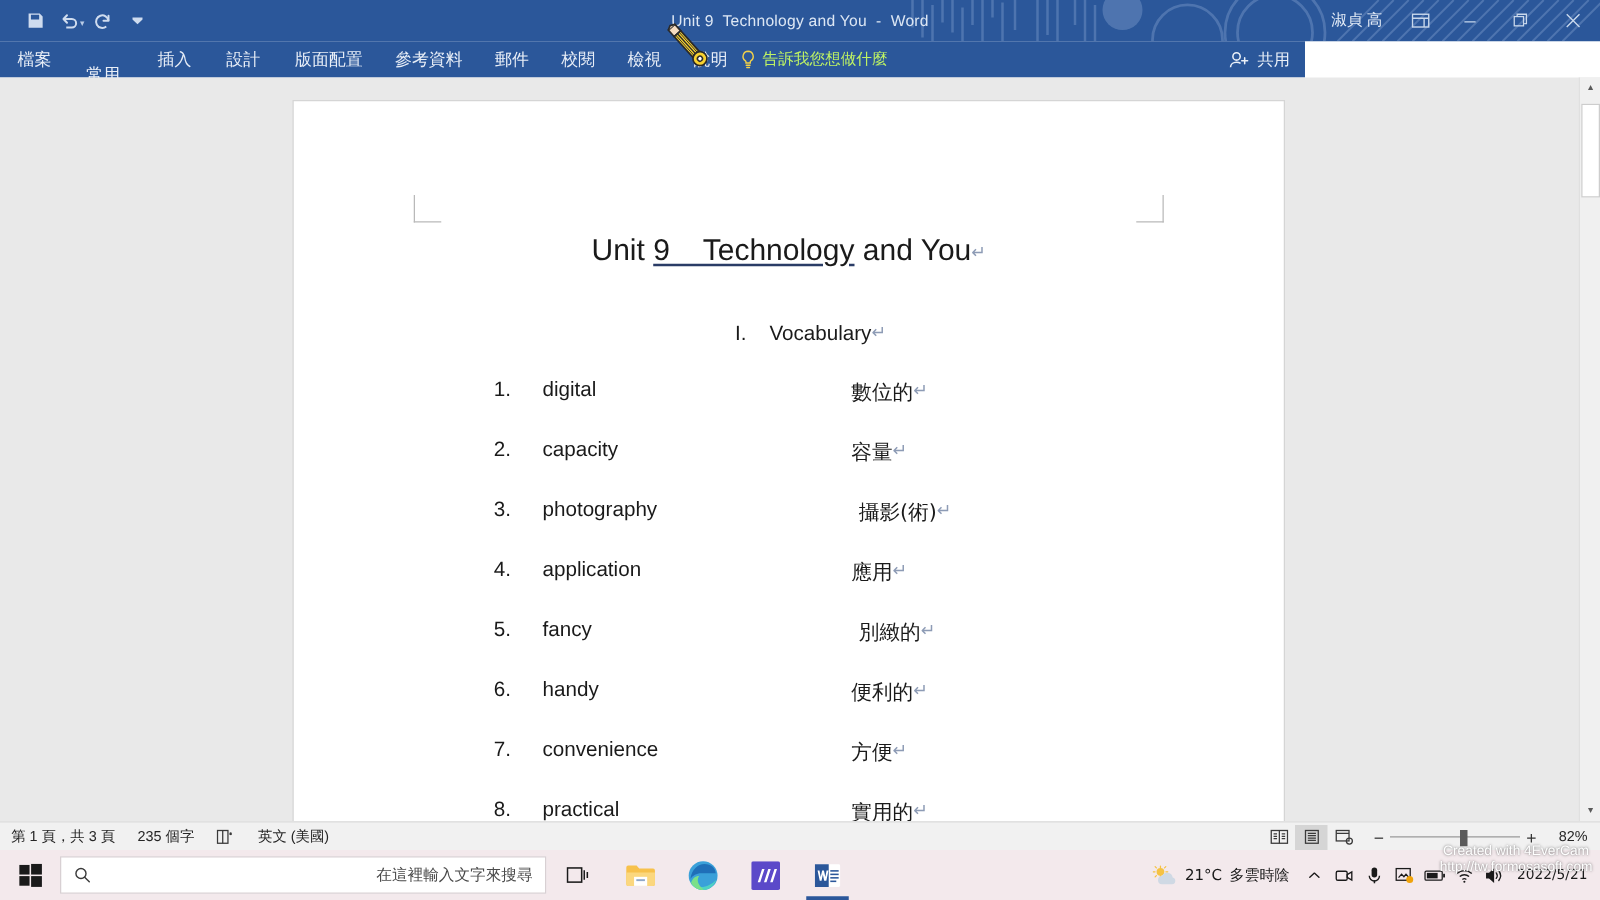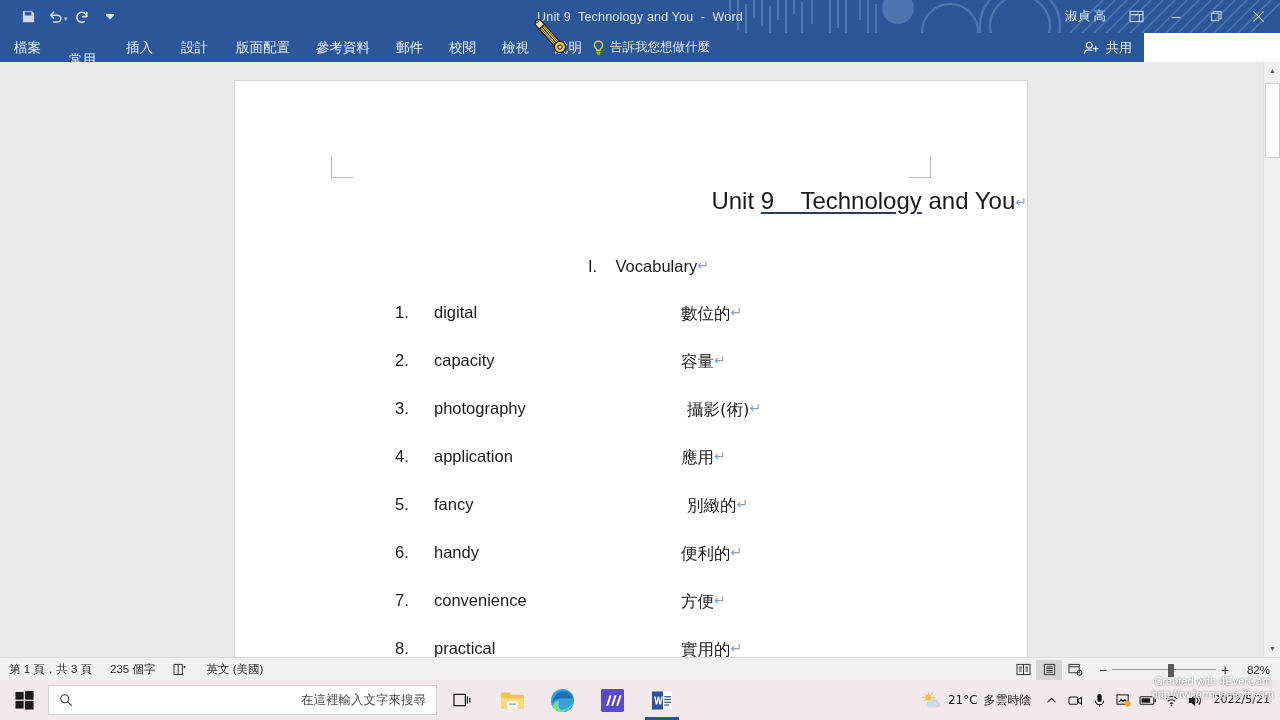"檔案" .ribbon { width: 1144px -> 1044px }
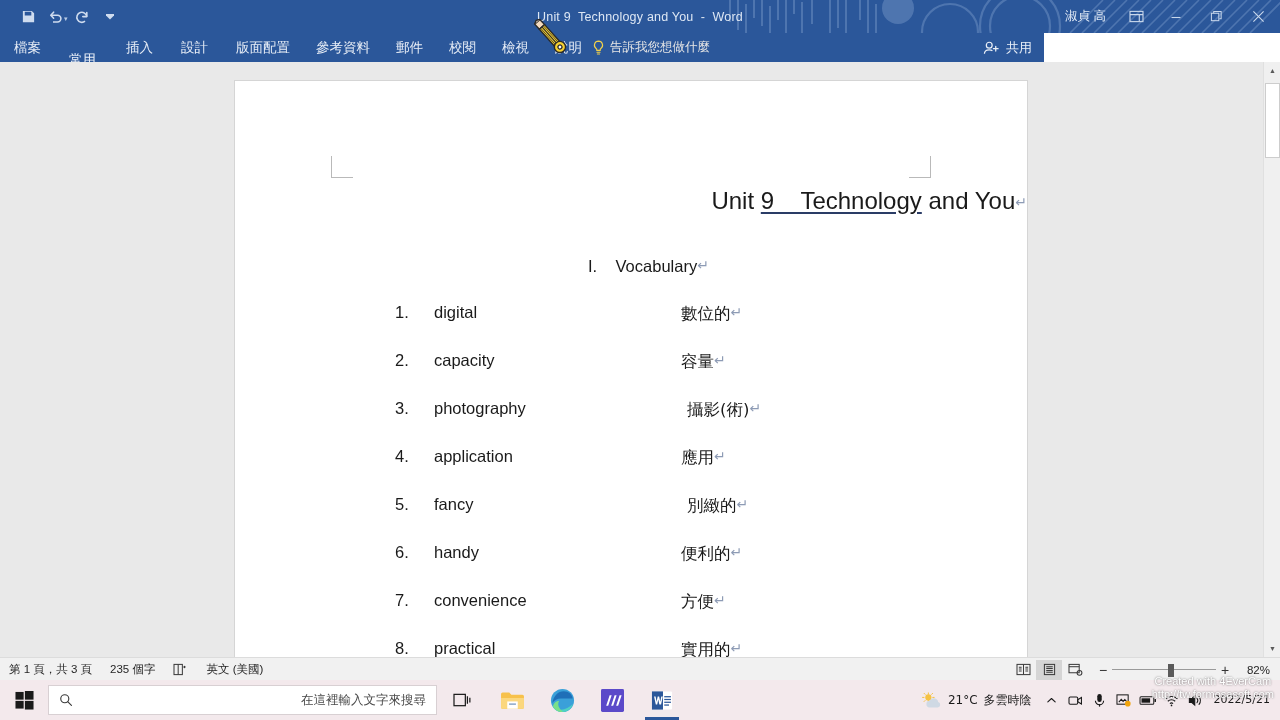"告訴我您想做什麼" .rb-tell { color: #e5e5e5 -> #bef264 }
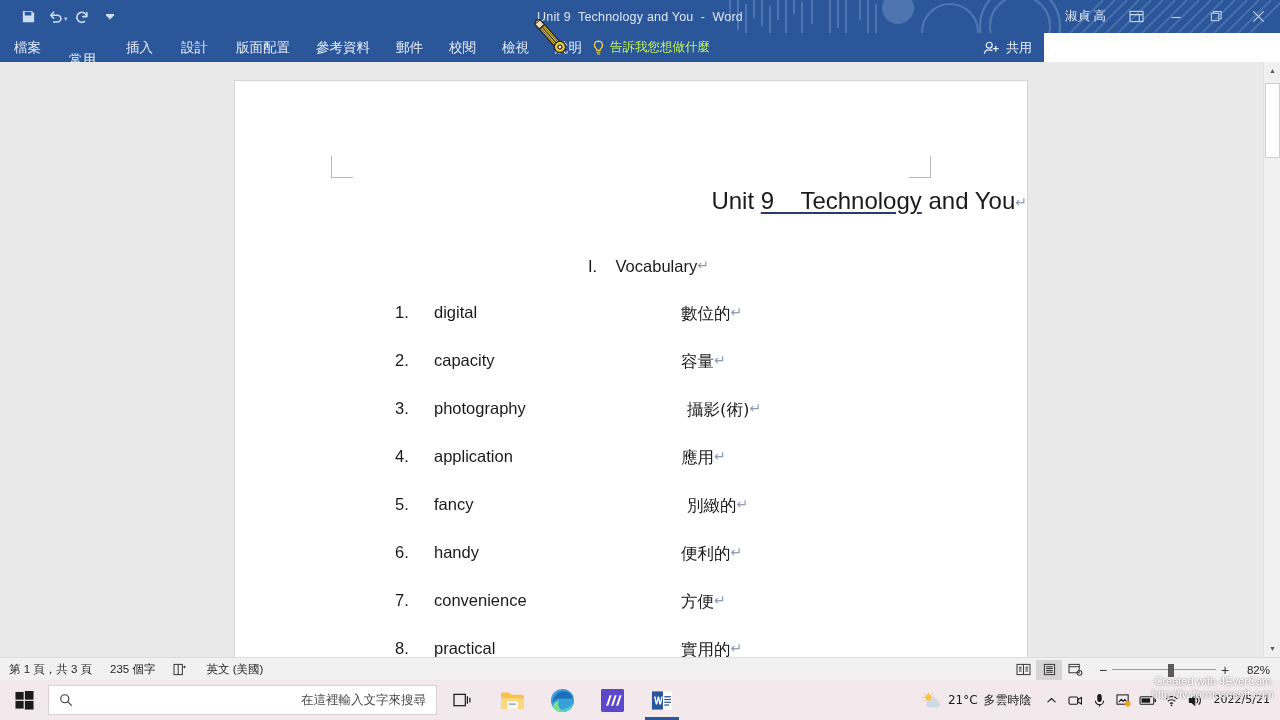"Unit 9 Technology and You↵" .doc-title { text-align: right -> center }
